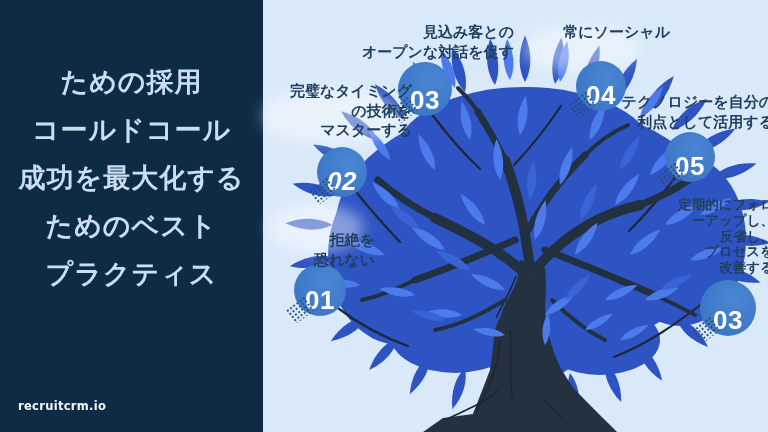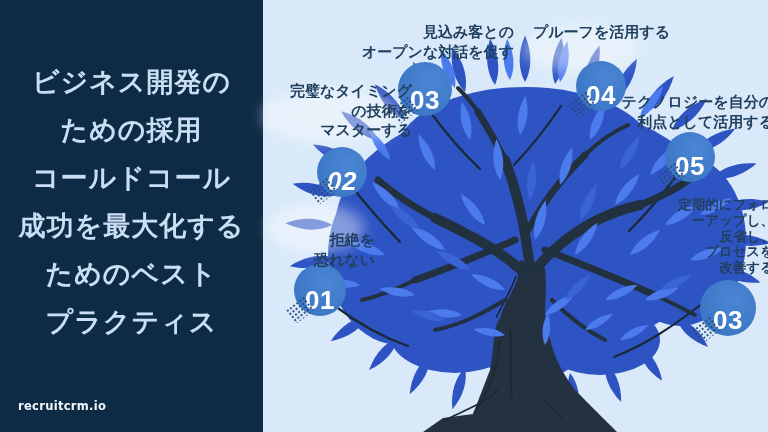"常にソーシャル" span { html: none -> <span>常にソーシャル</span> }
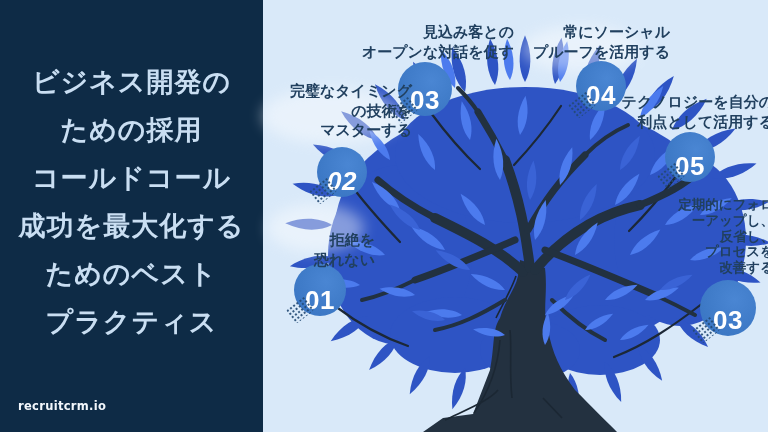"プルーフを活用する" span { html: <span>プルーフを活用する</span> -> none }
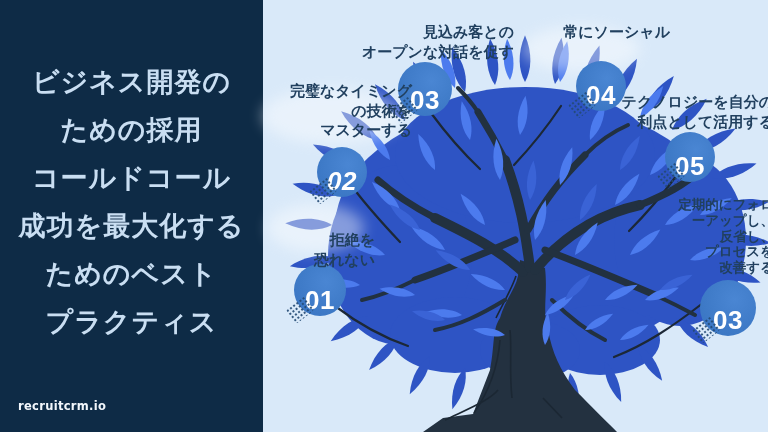"ビジネス開発の" span { html: <span>ビジネス開発の</span> -> none }
